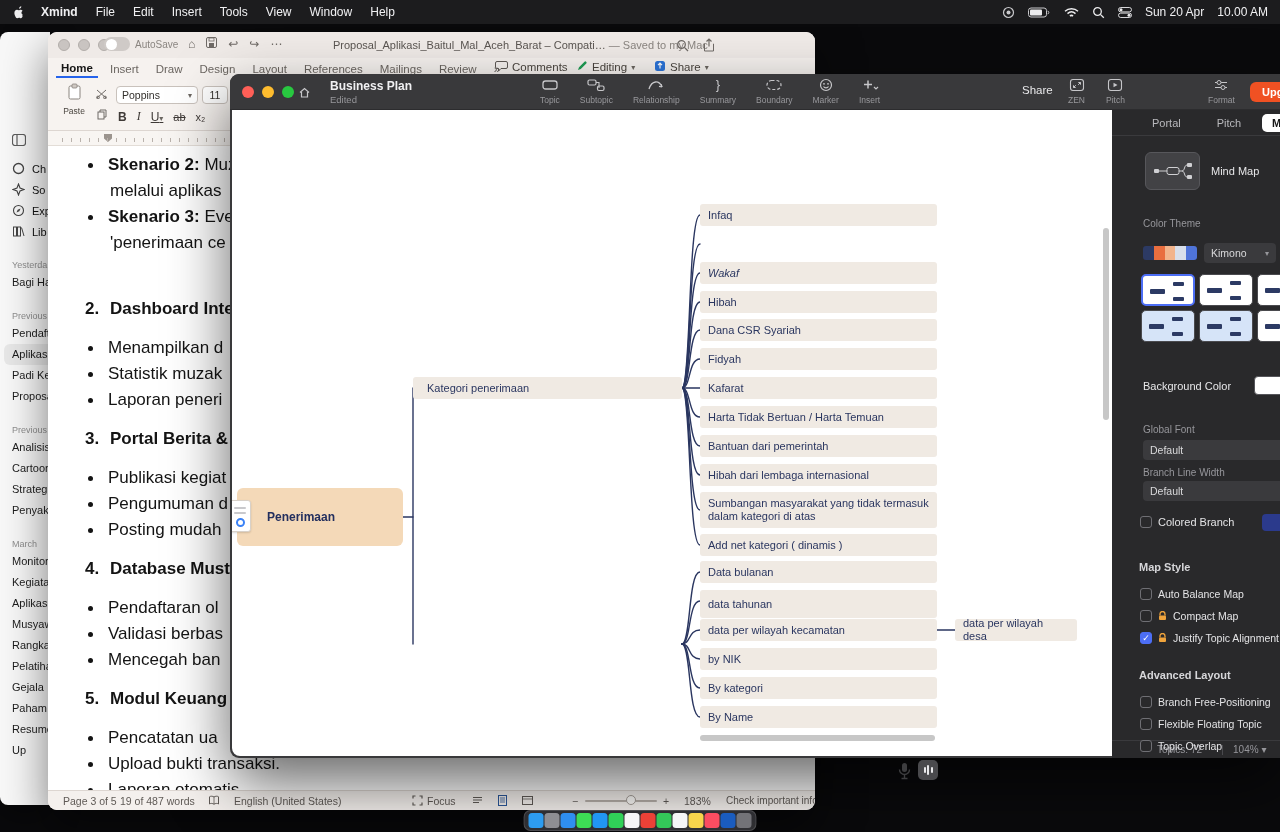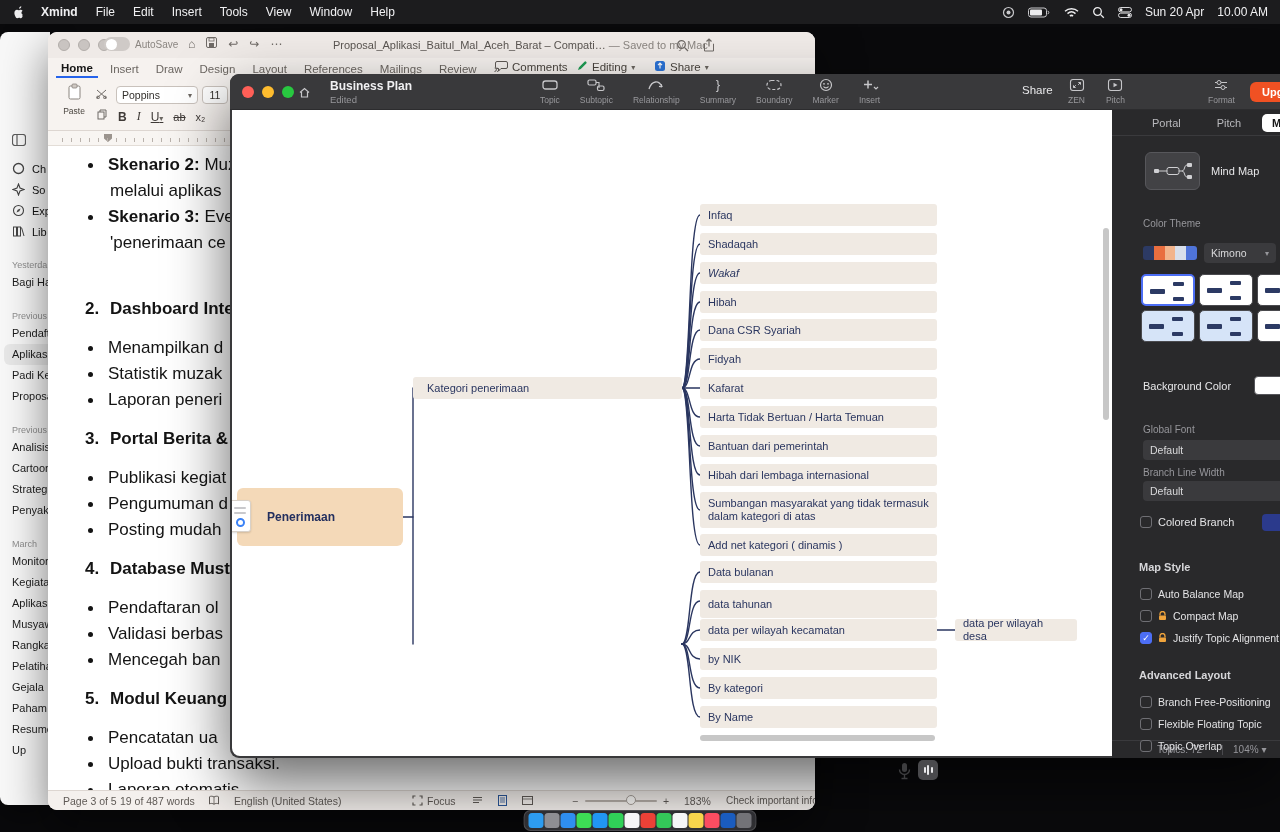"Shadaqah" div.mm-child { html: <div> <span>Shadaqah</span> </div> -> none }
